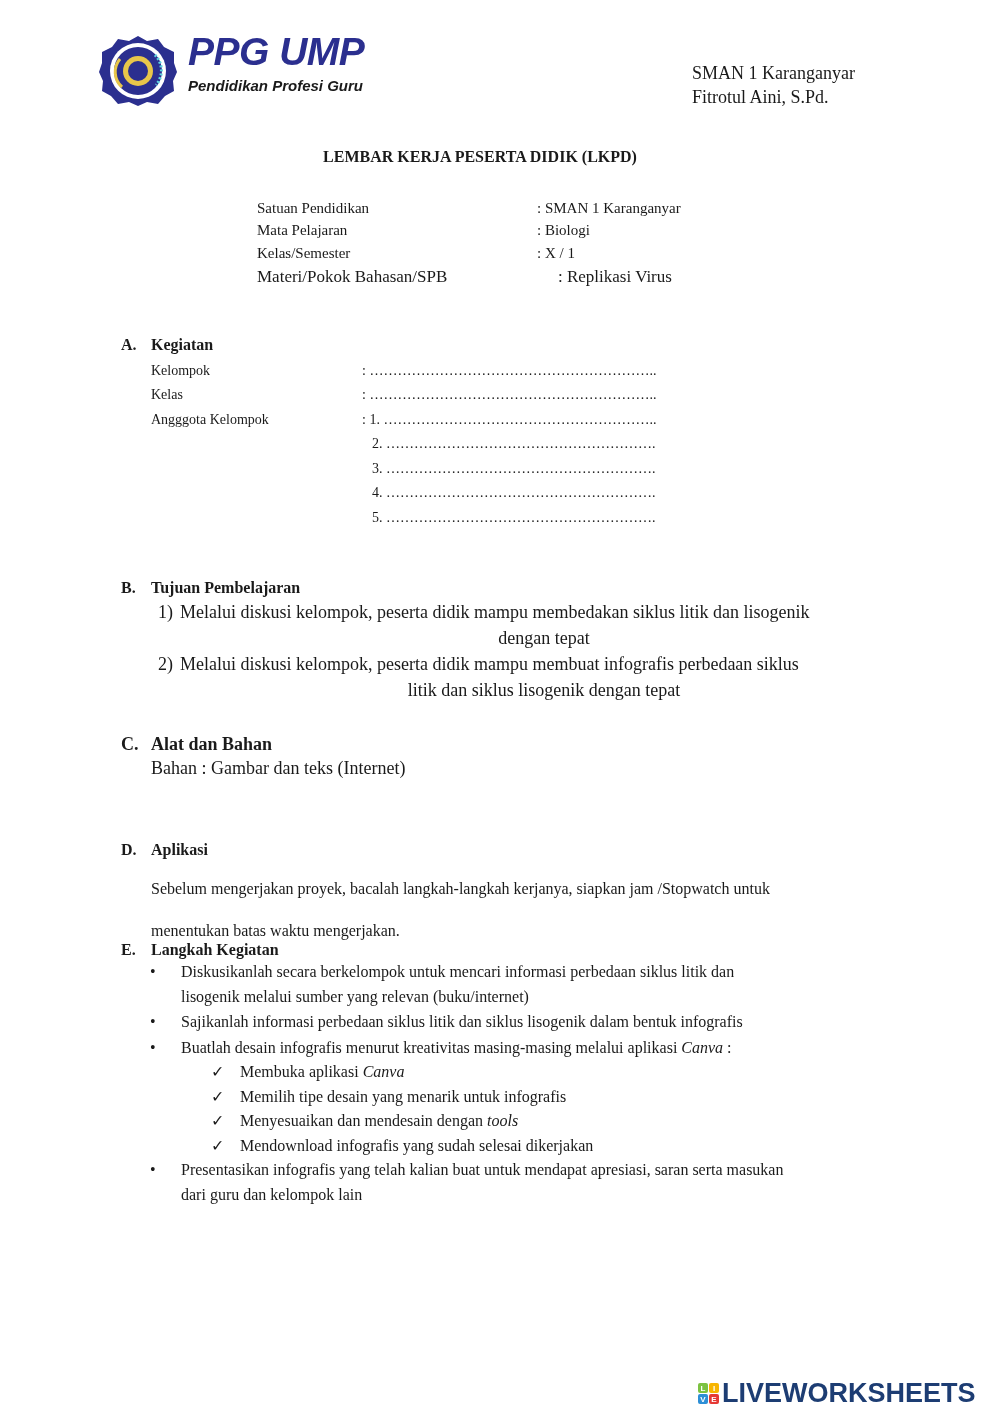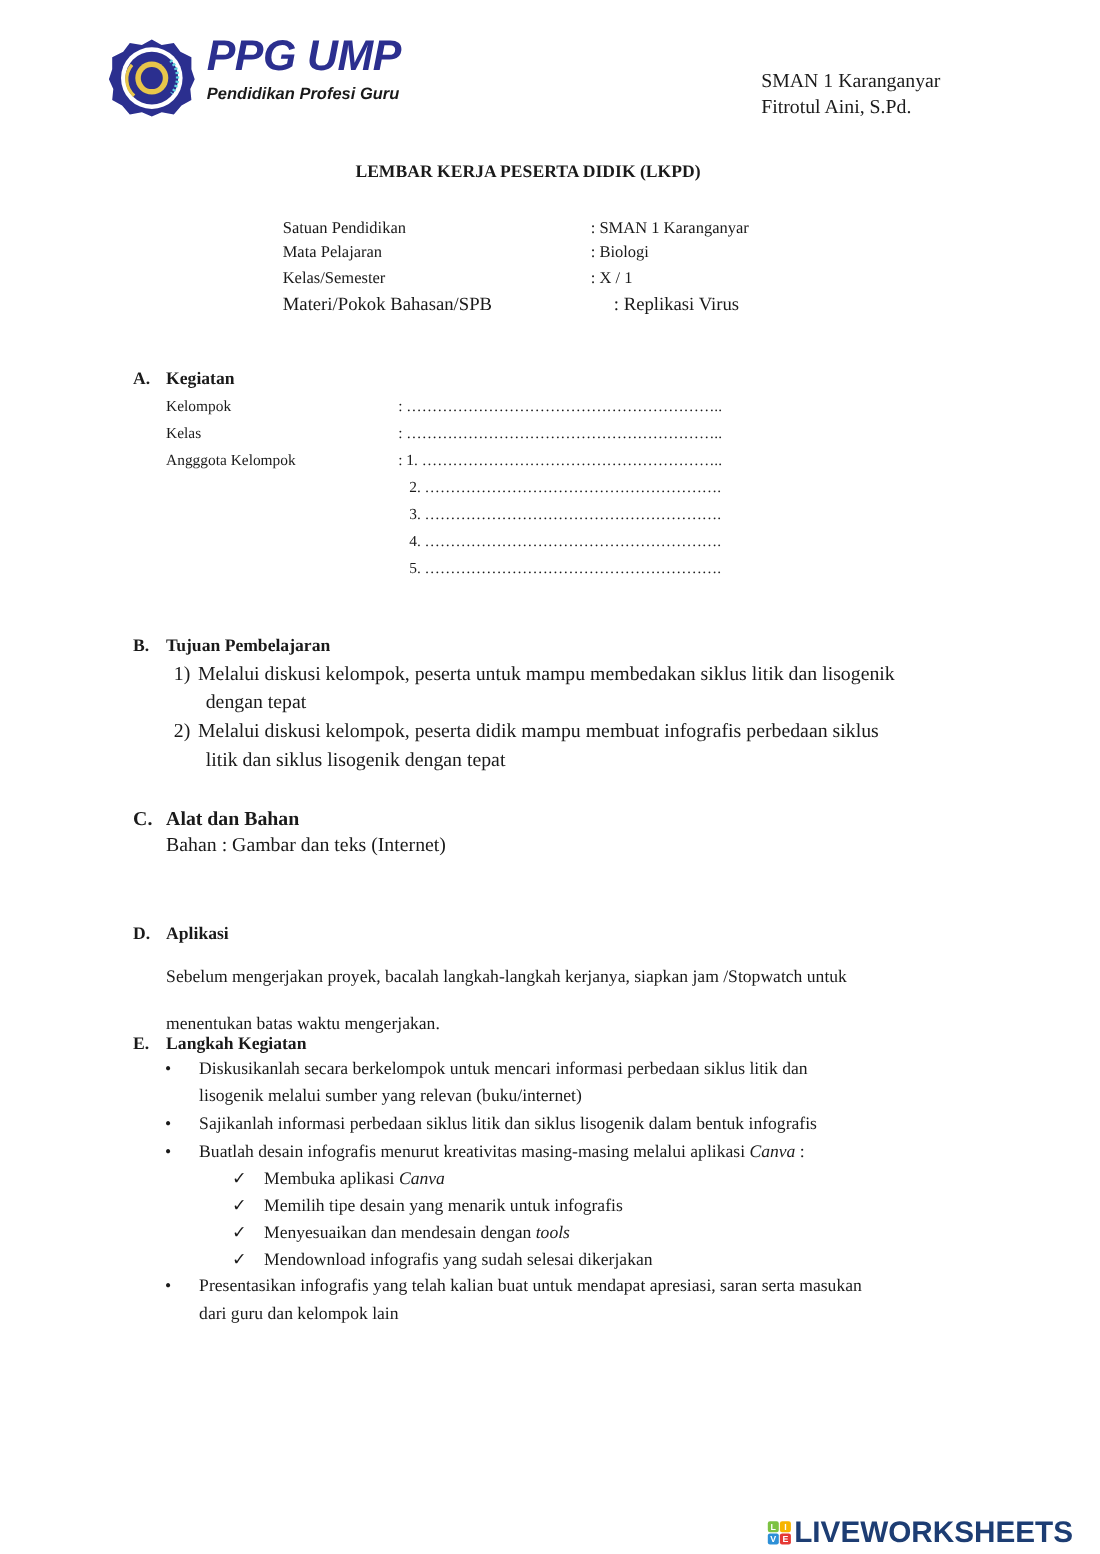"Melalui diskusi kelompok, peserta untuk" span { text: untuk -> didik }
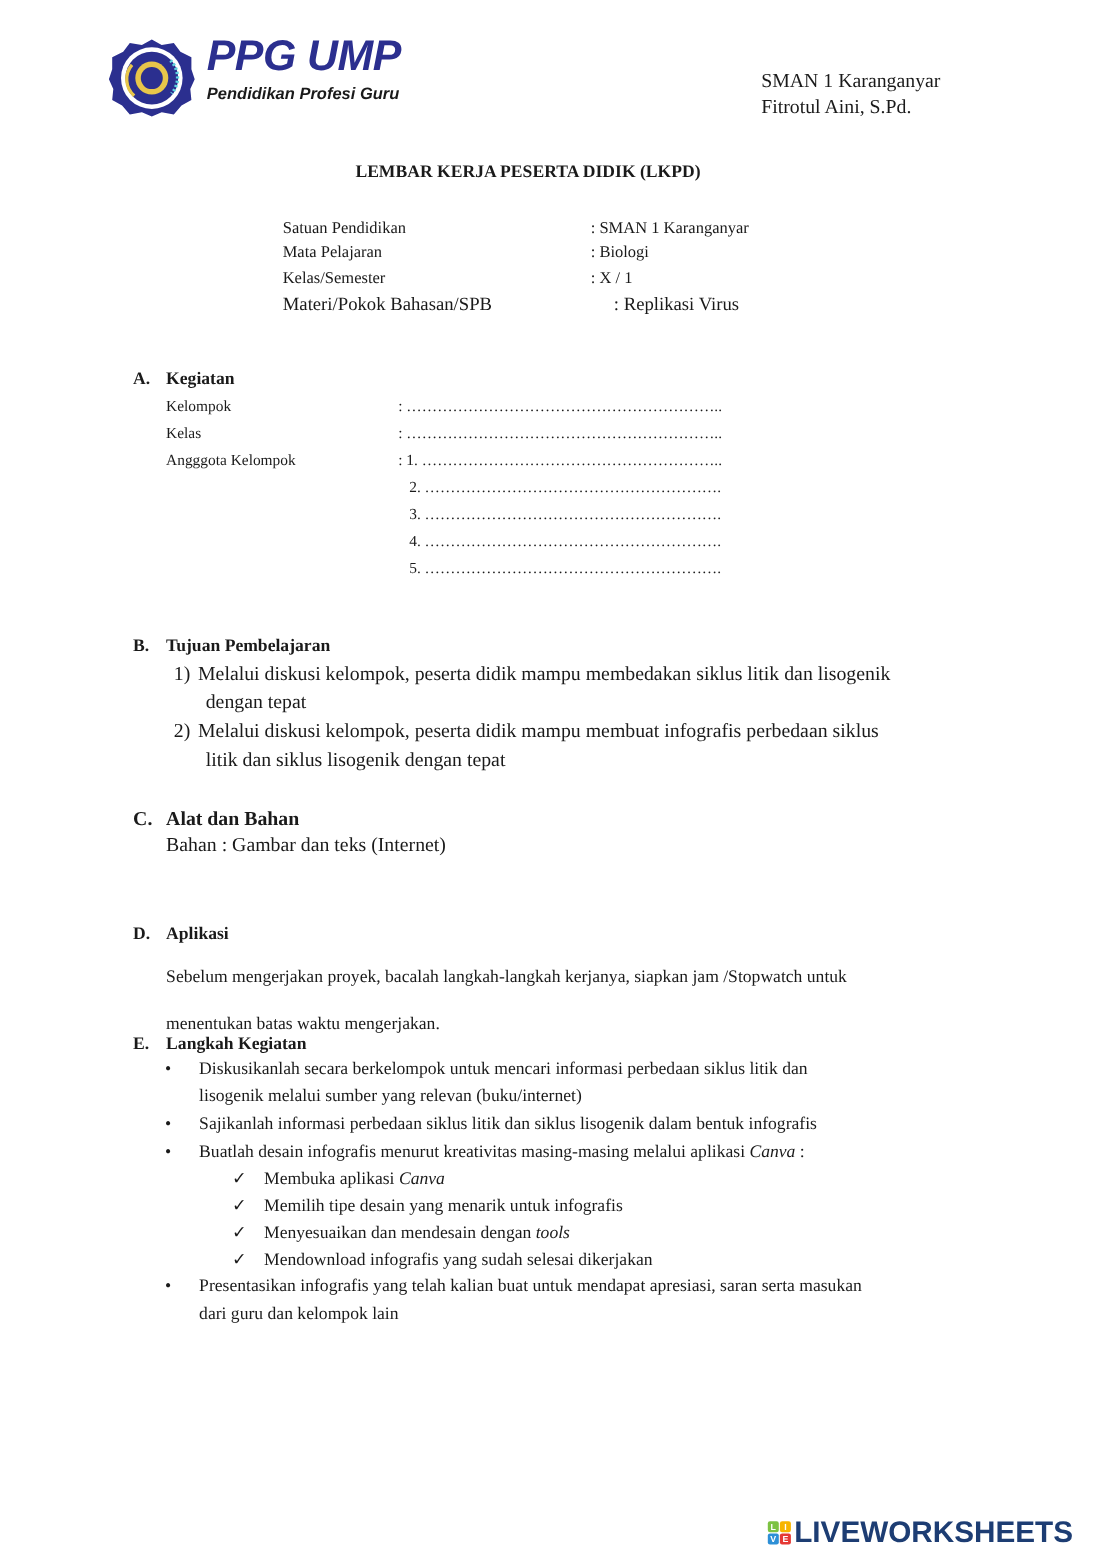"dengan tepat" .goal .cont { text-align: none -> center }
